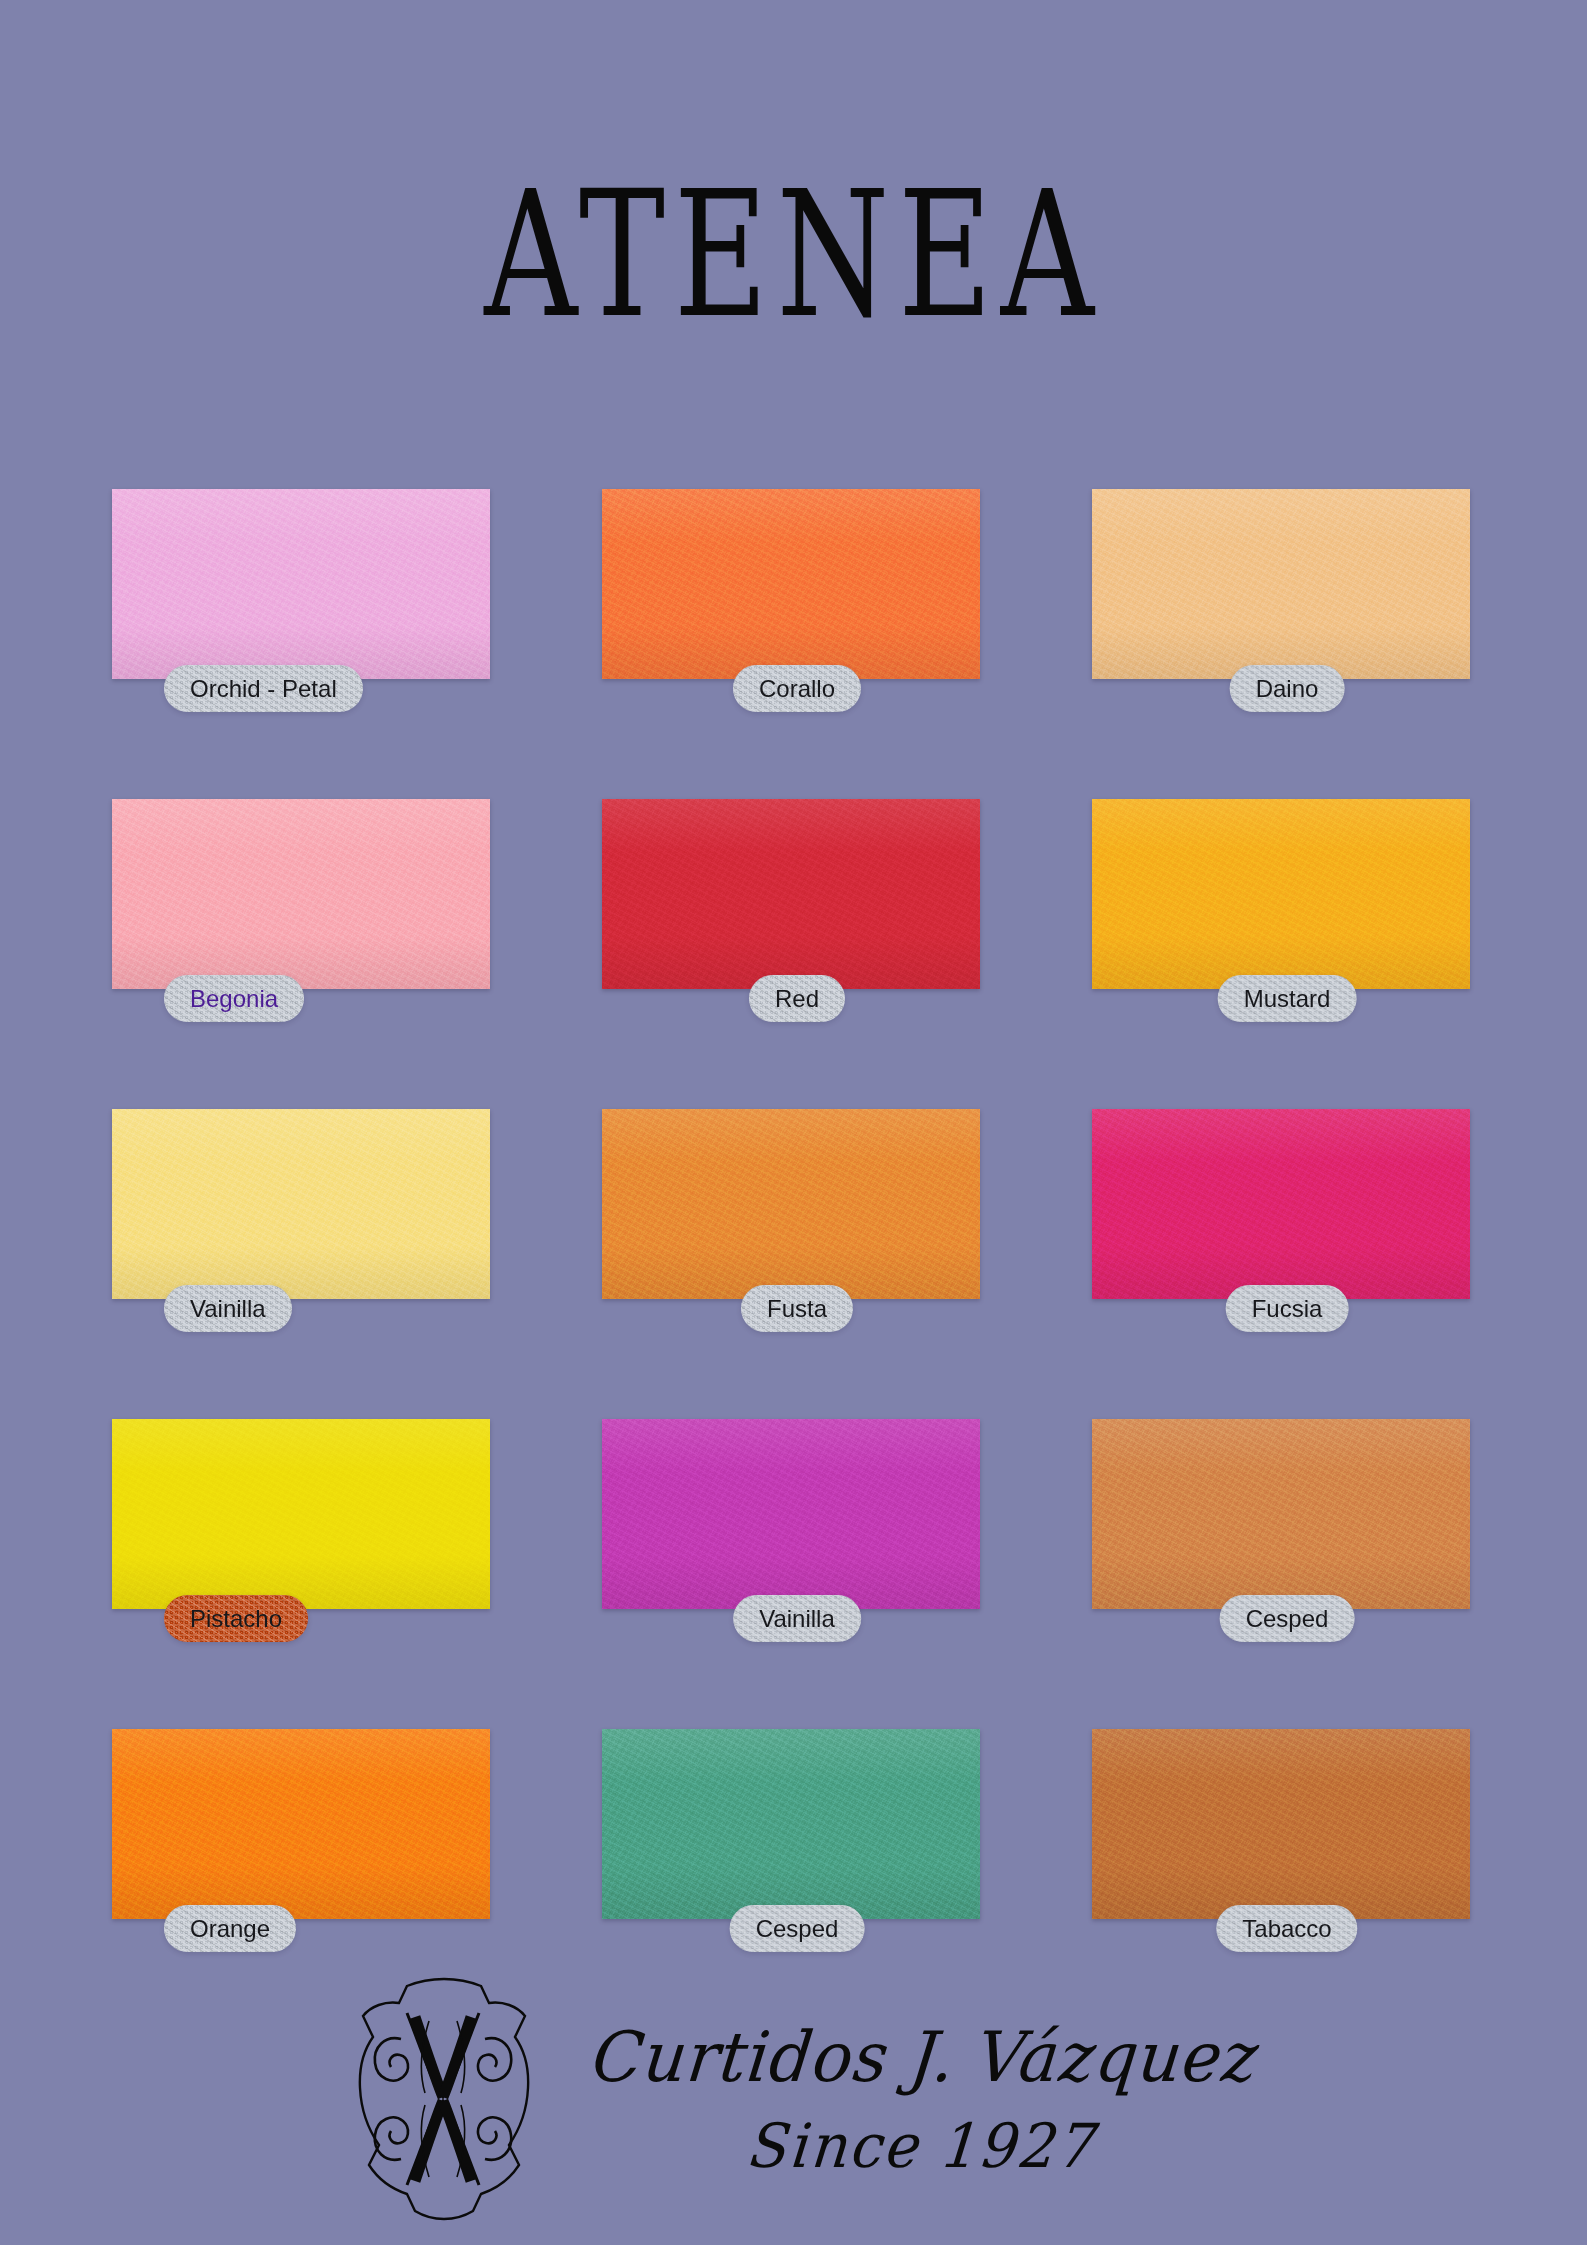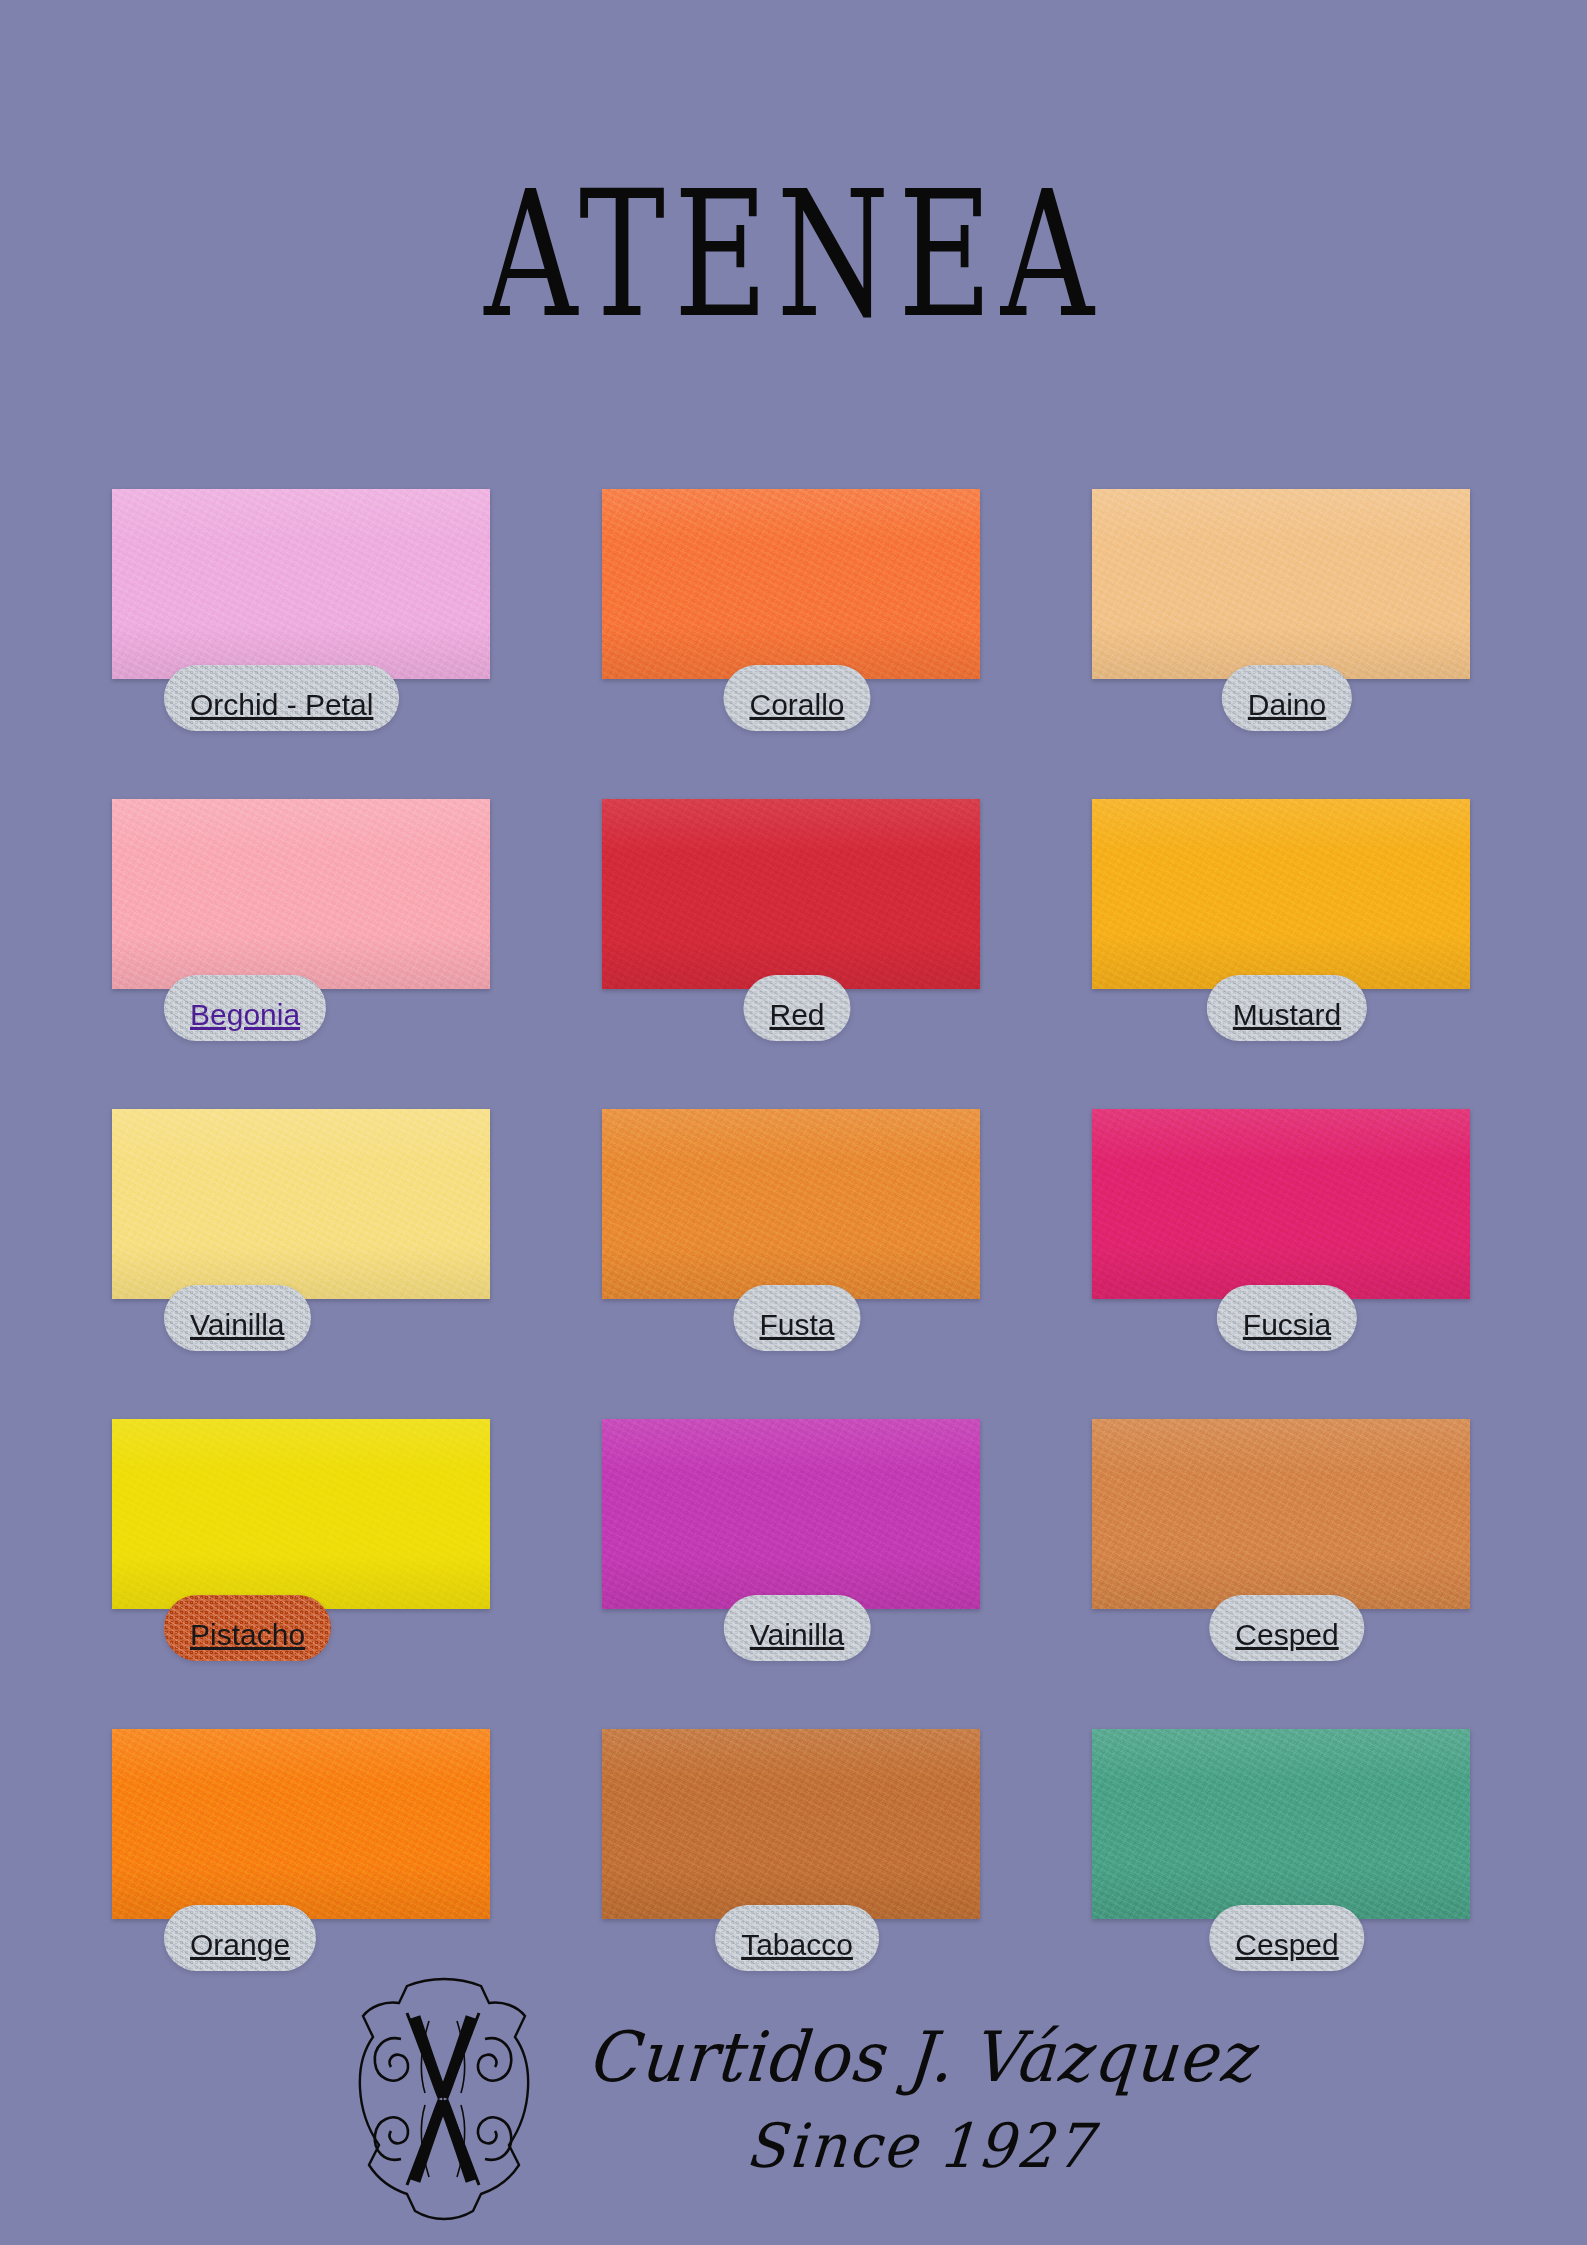"Orchid - Petal" .label { font-size: 30px -> 24px; padding: 22px 26px 9px 26px -> 10px 26px 9px 26px; text-decoration: underline -> none }
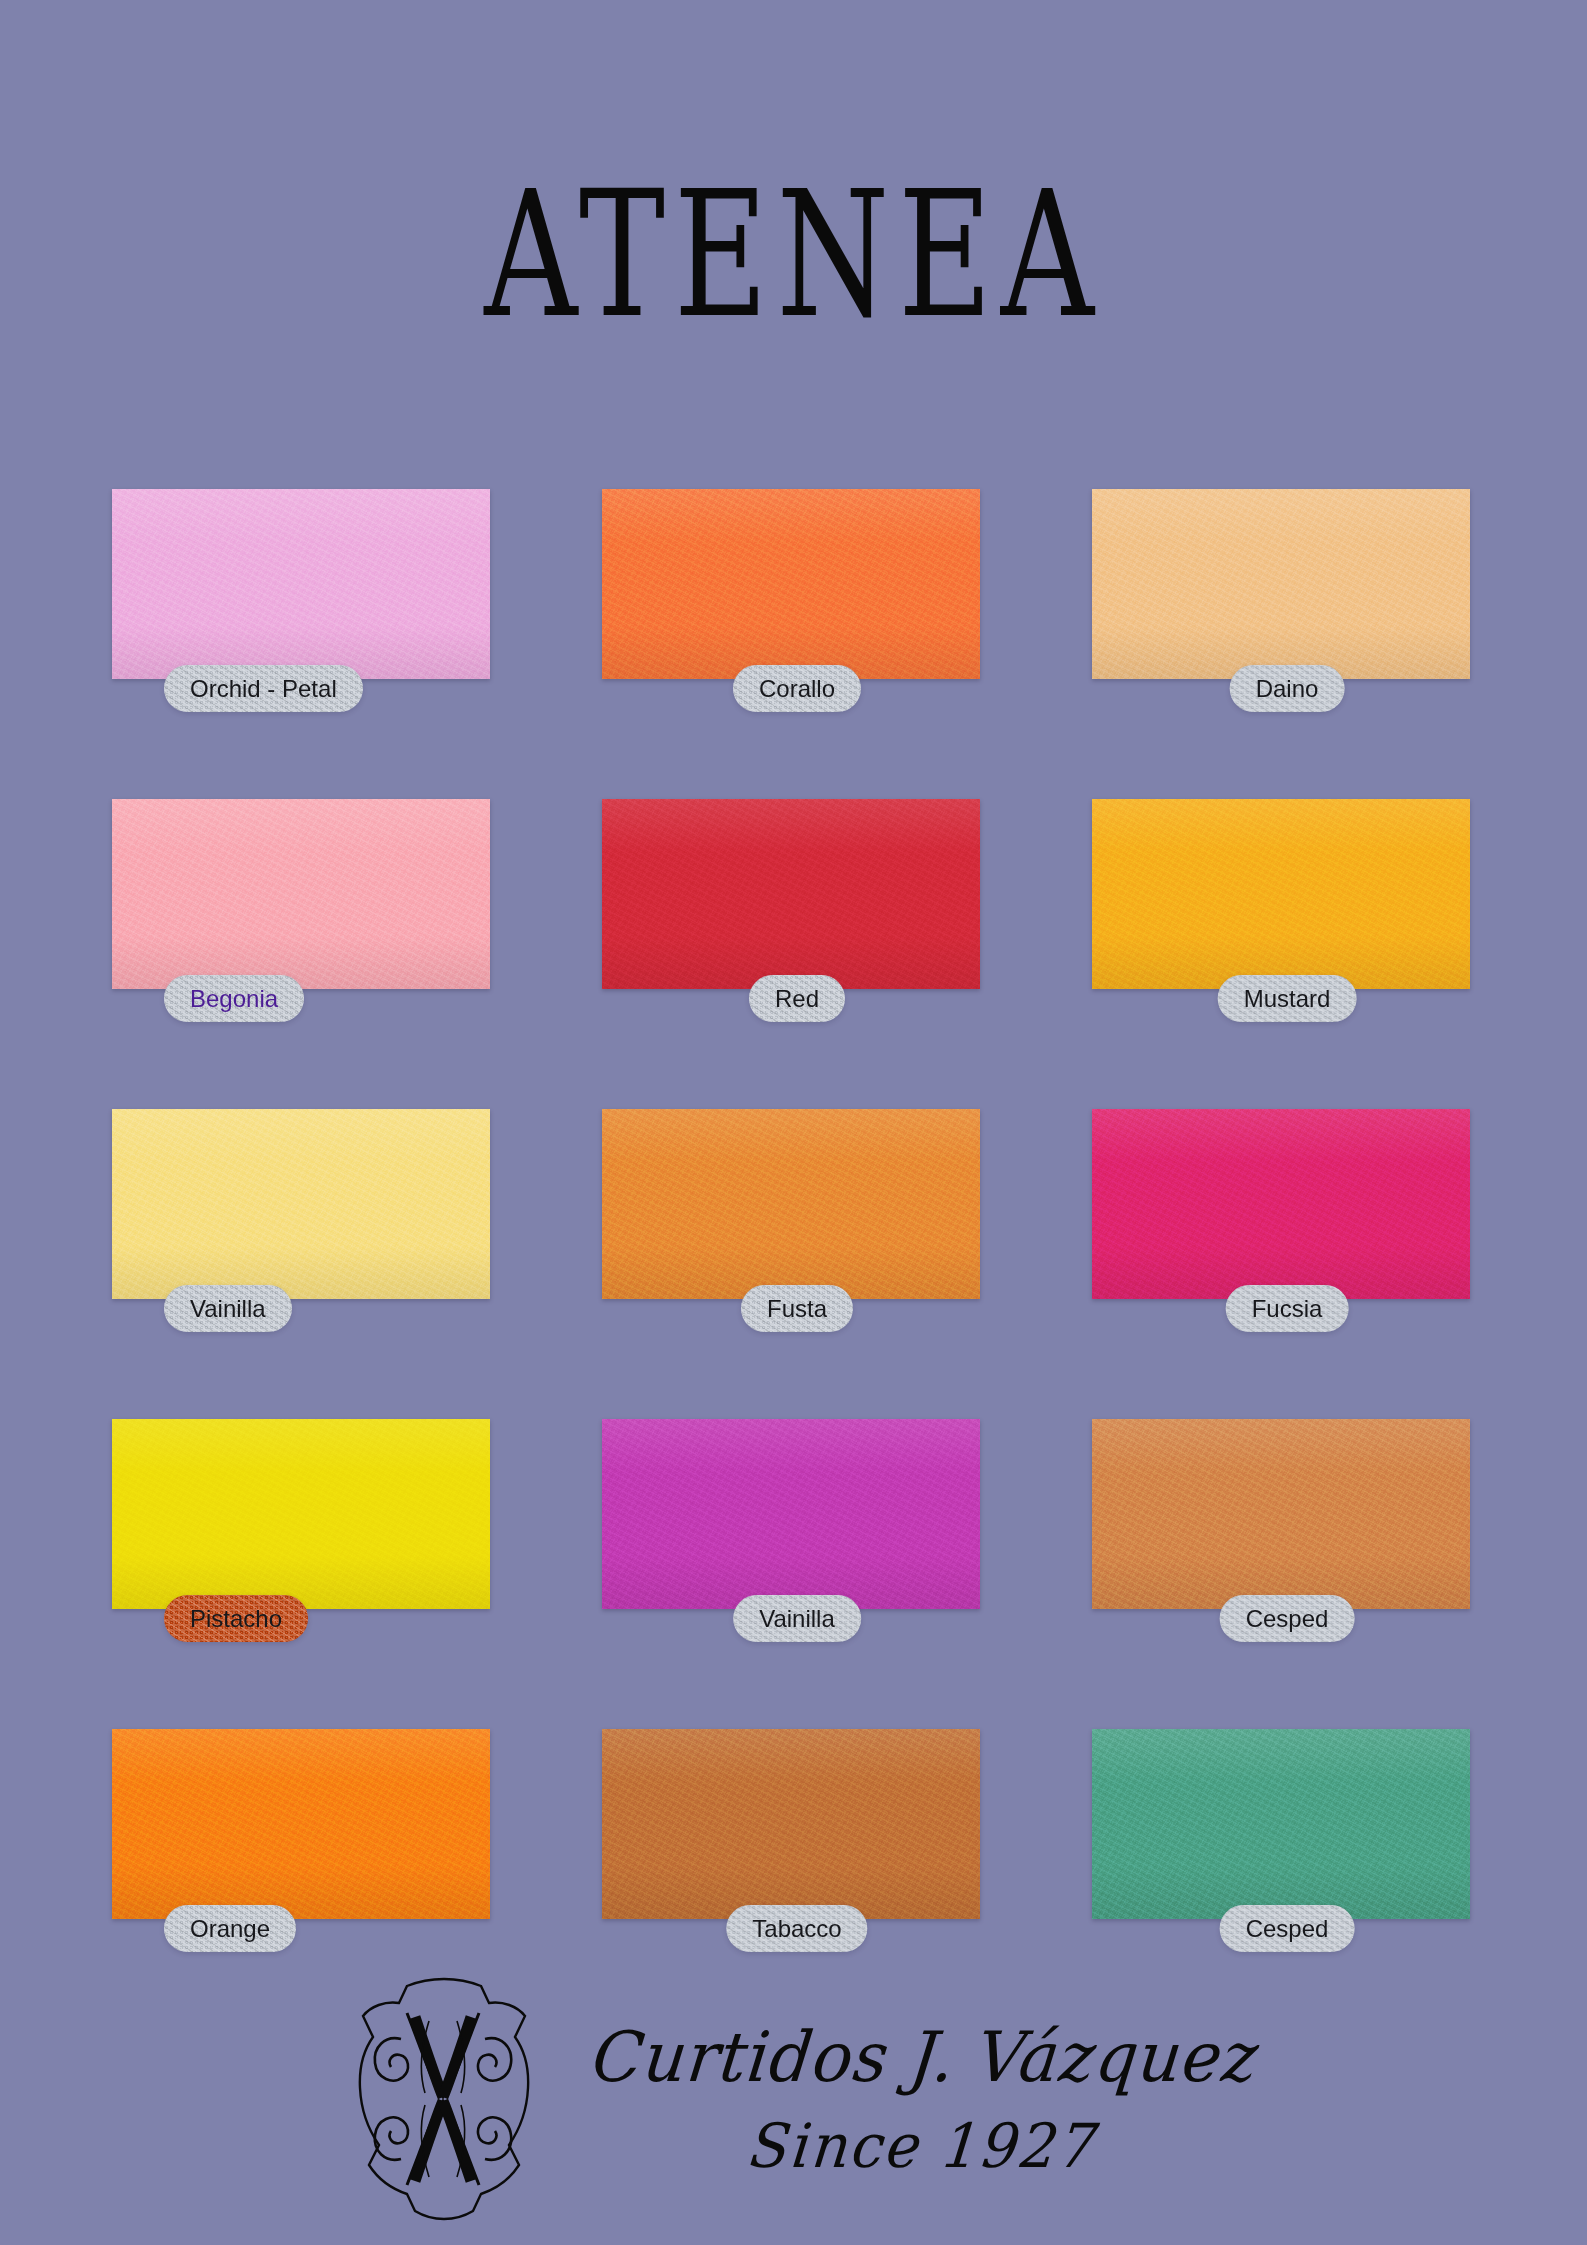"Tabacco" div.cell { order: before "Cesped" -> after "Cesped" }
